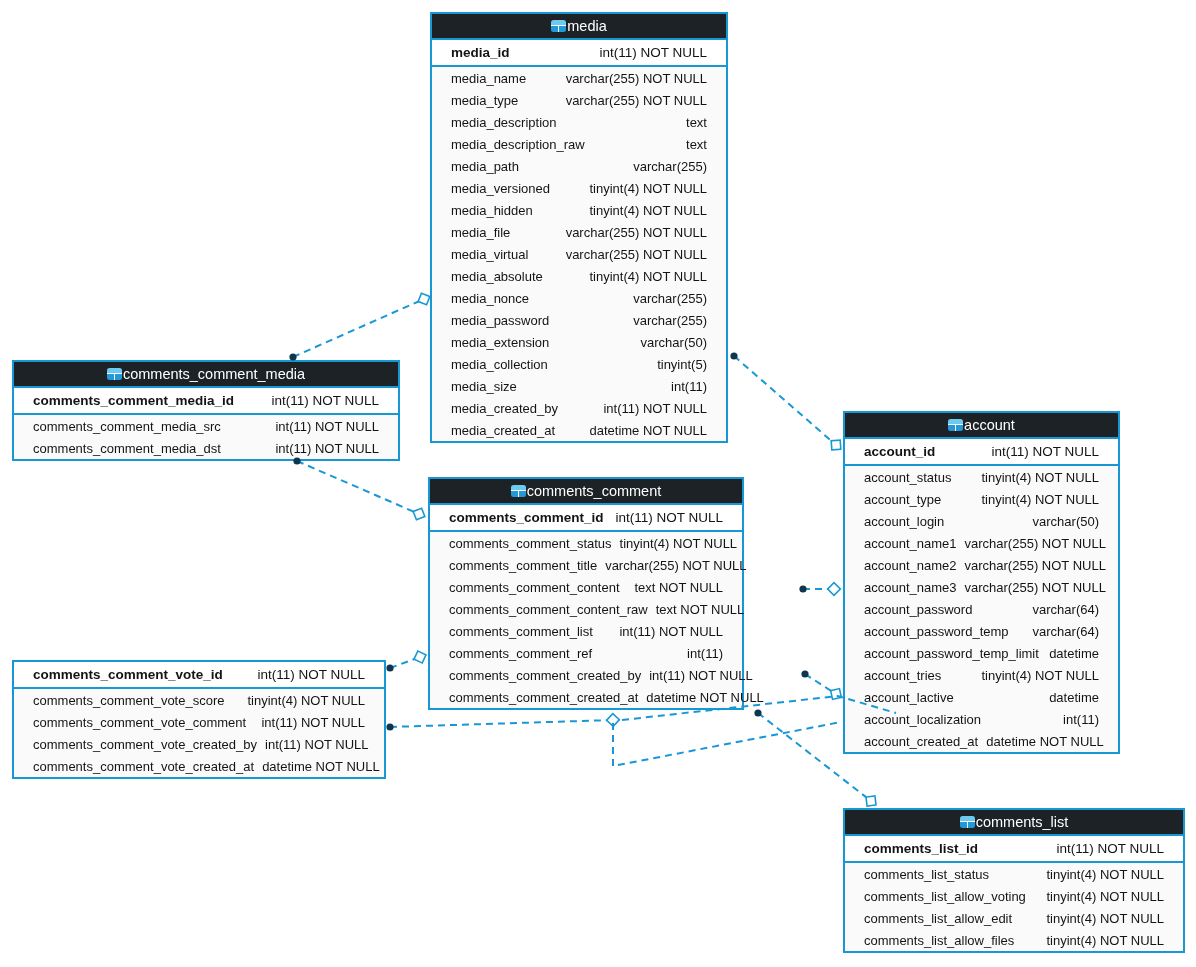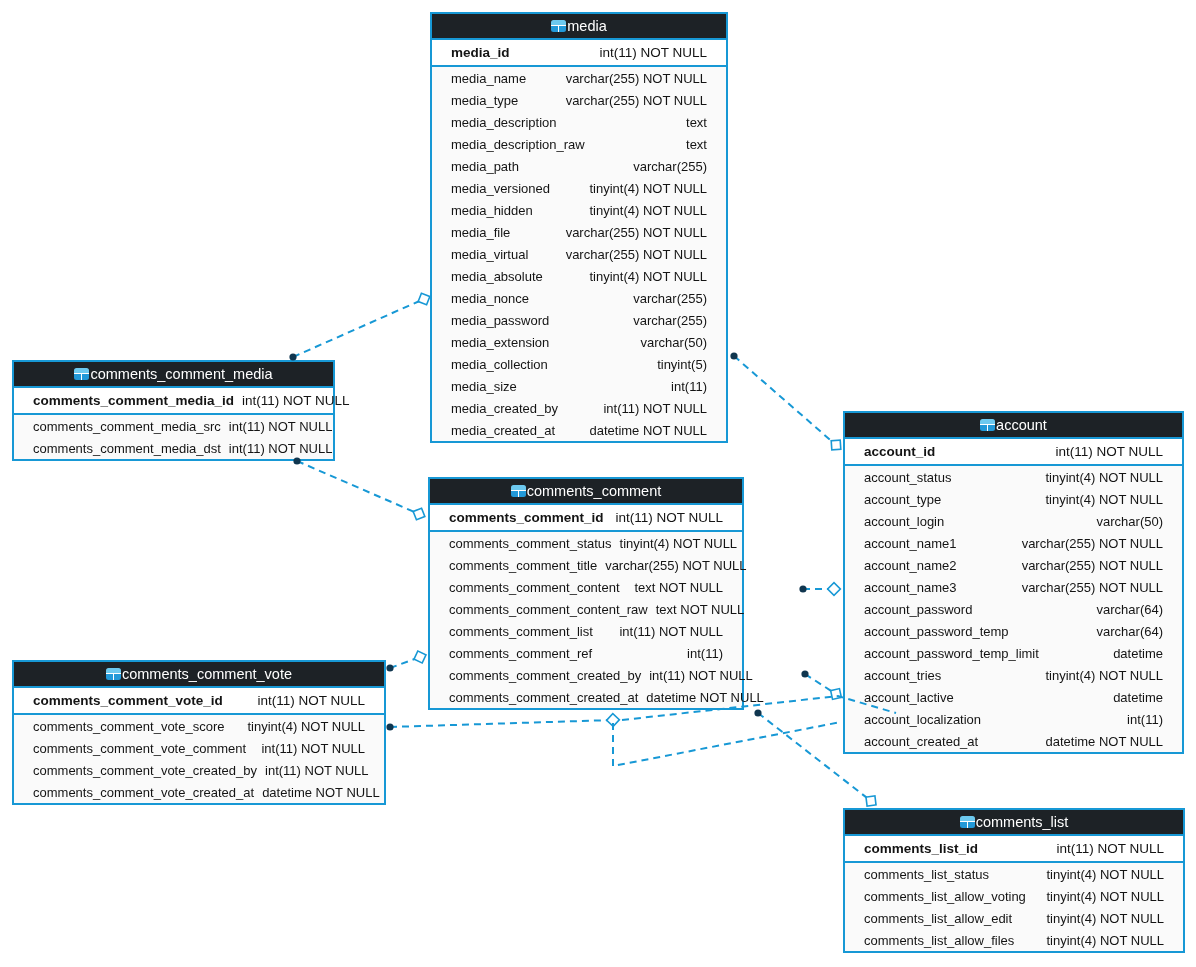"comments_comment_media" div.table { width: 323px -> 388px }
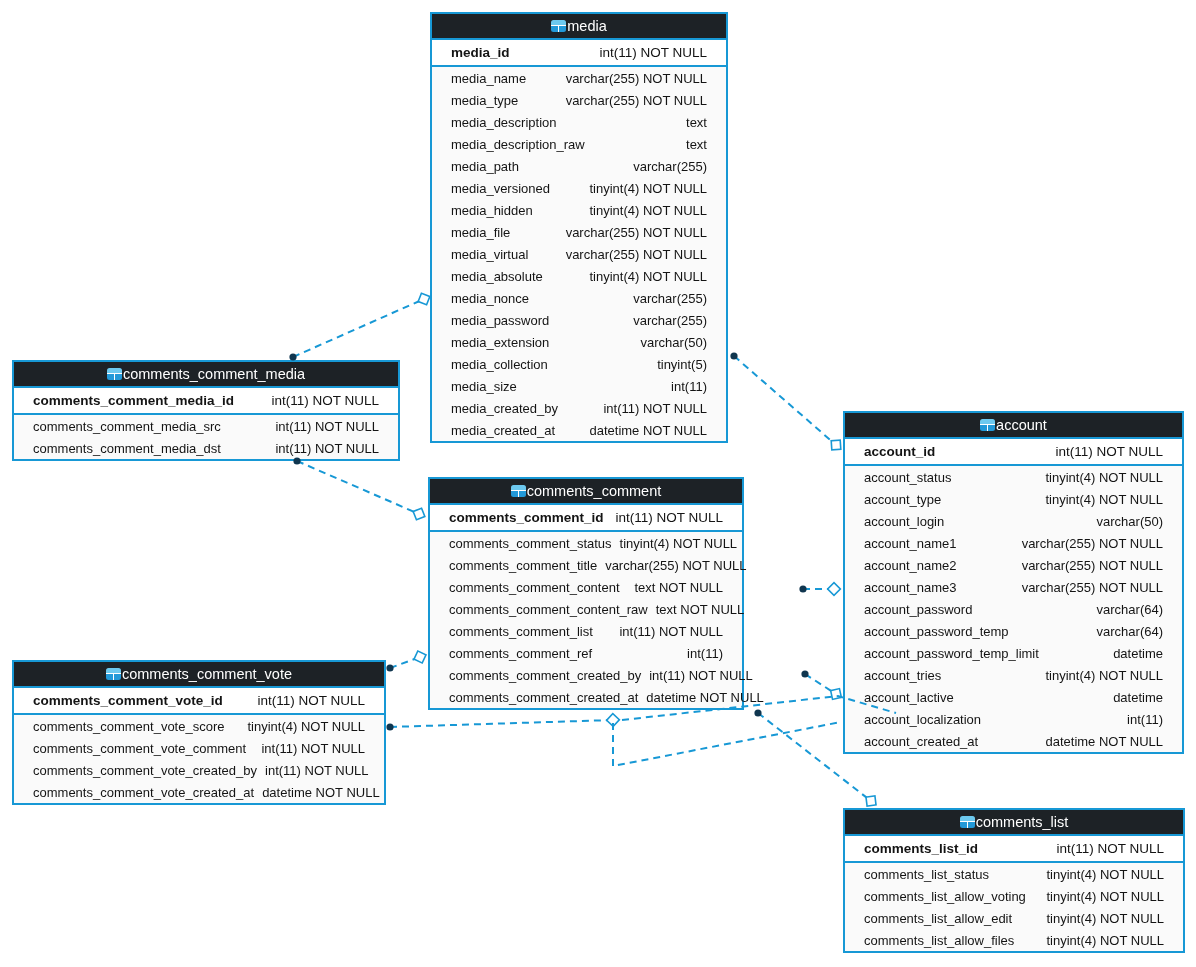"account" div.table { width: 341px -> 277px }
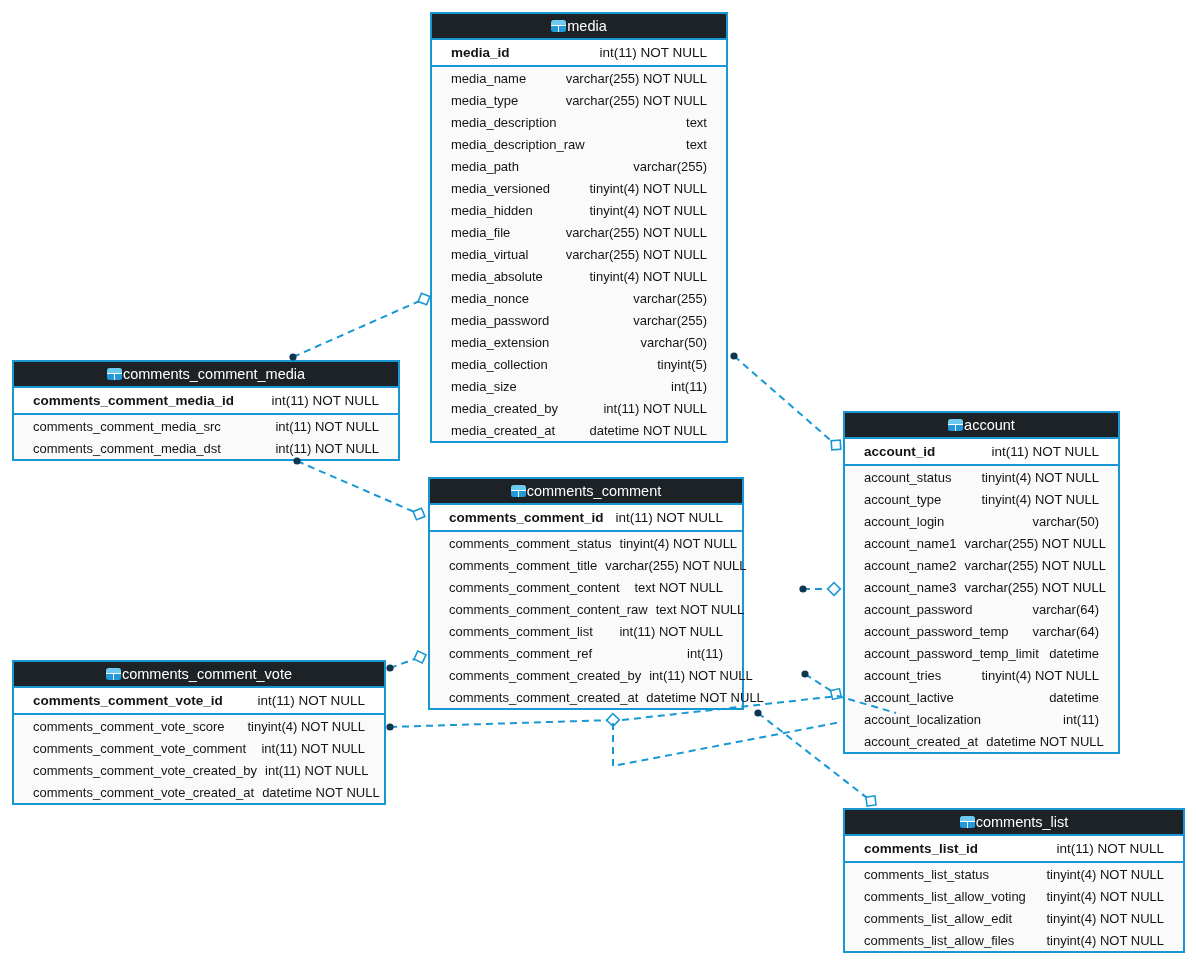"comments_comment_vote" div.thead { html: <div> <span></span> <span>comments_comment_vote</span> </div> -> none }
